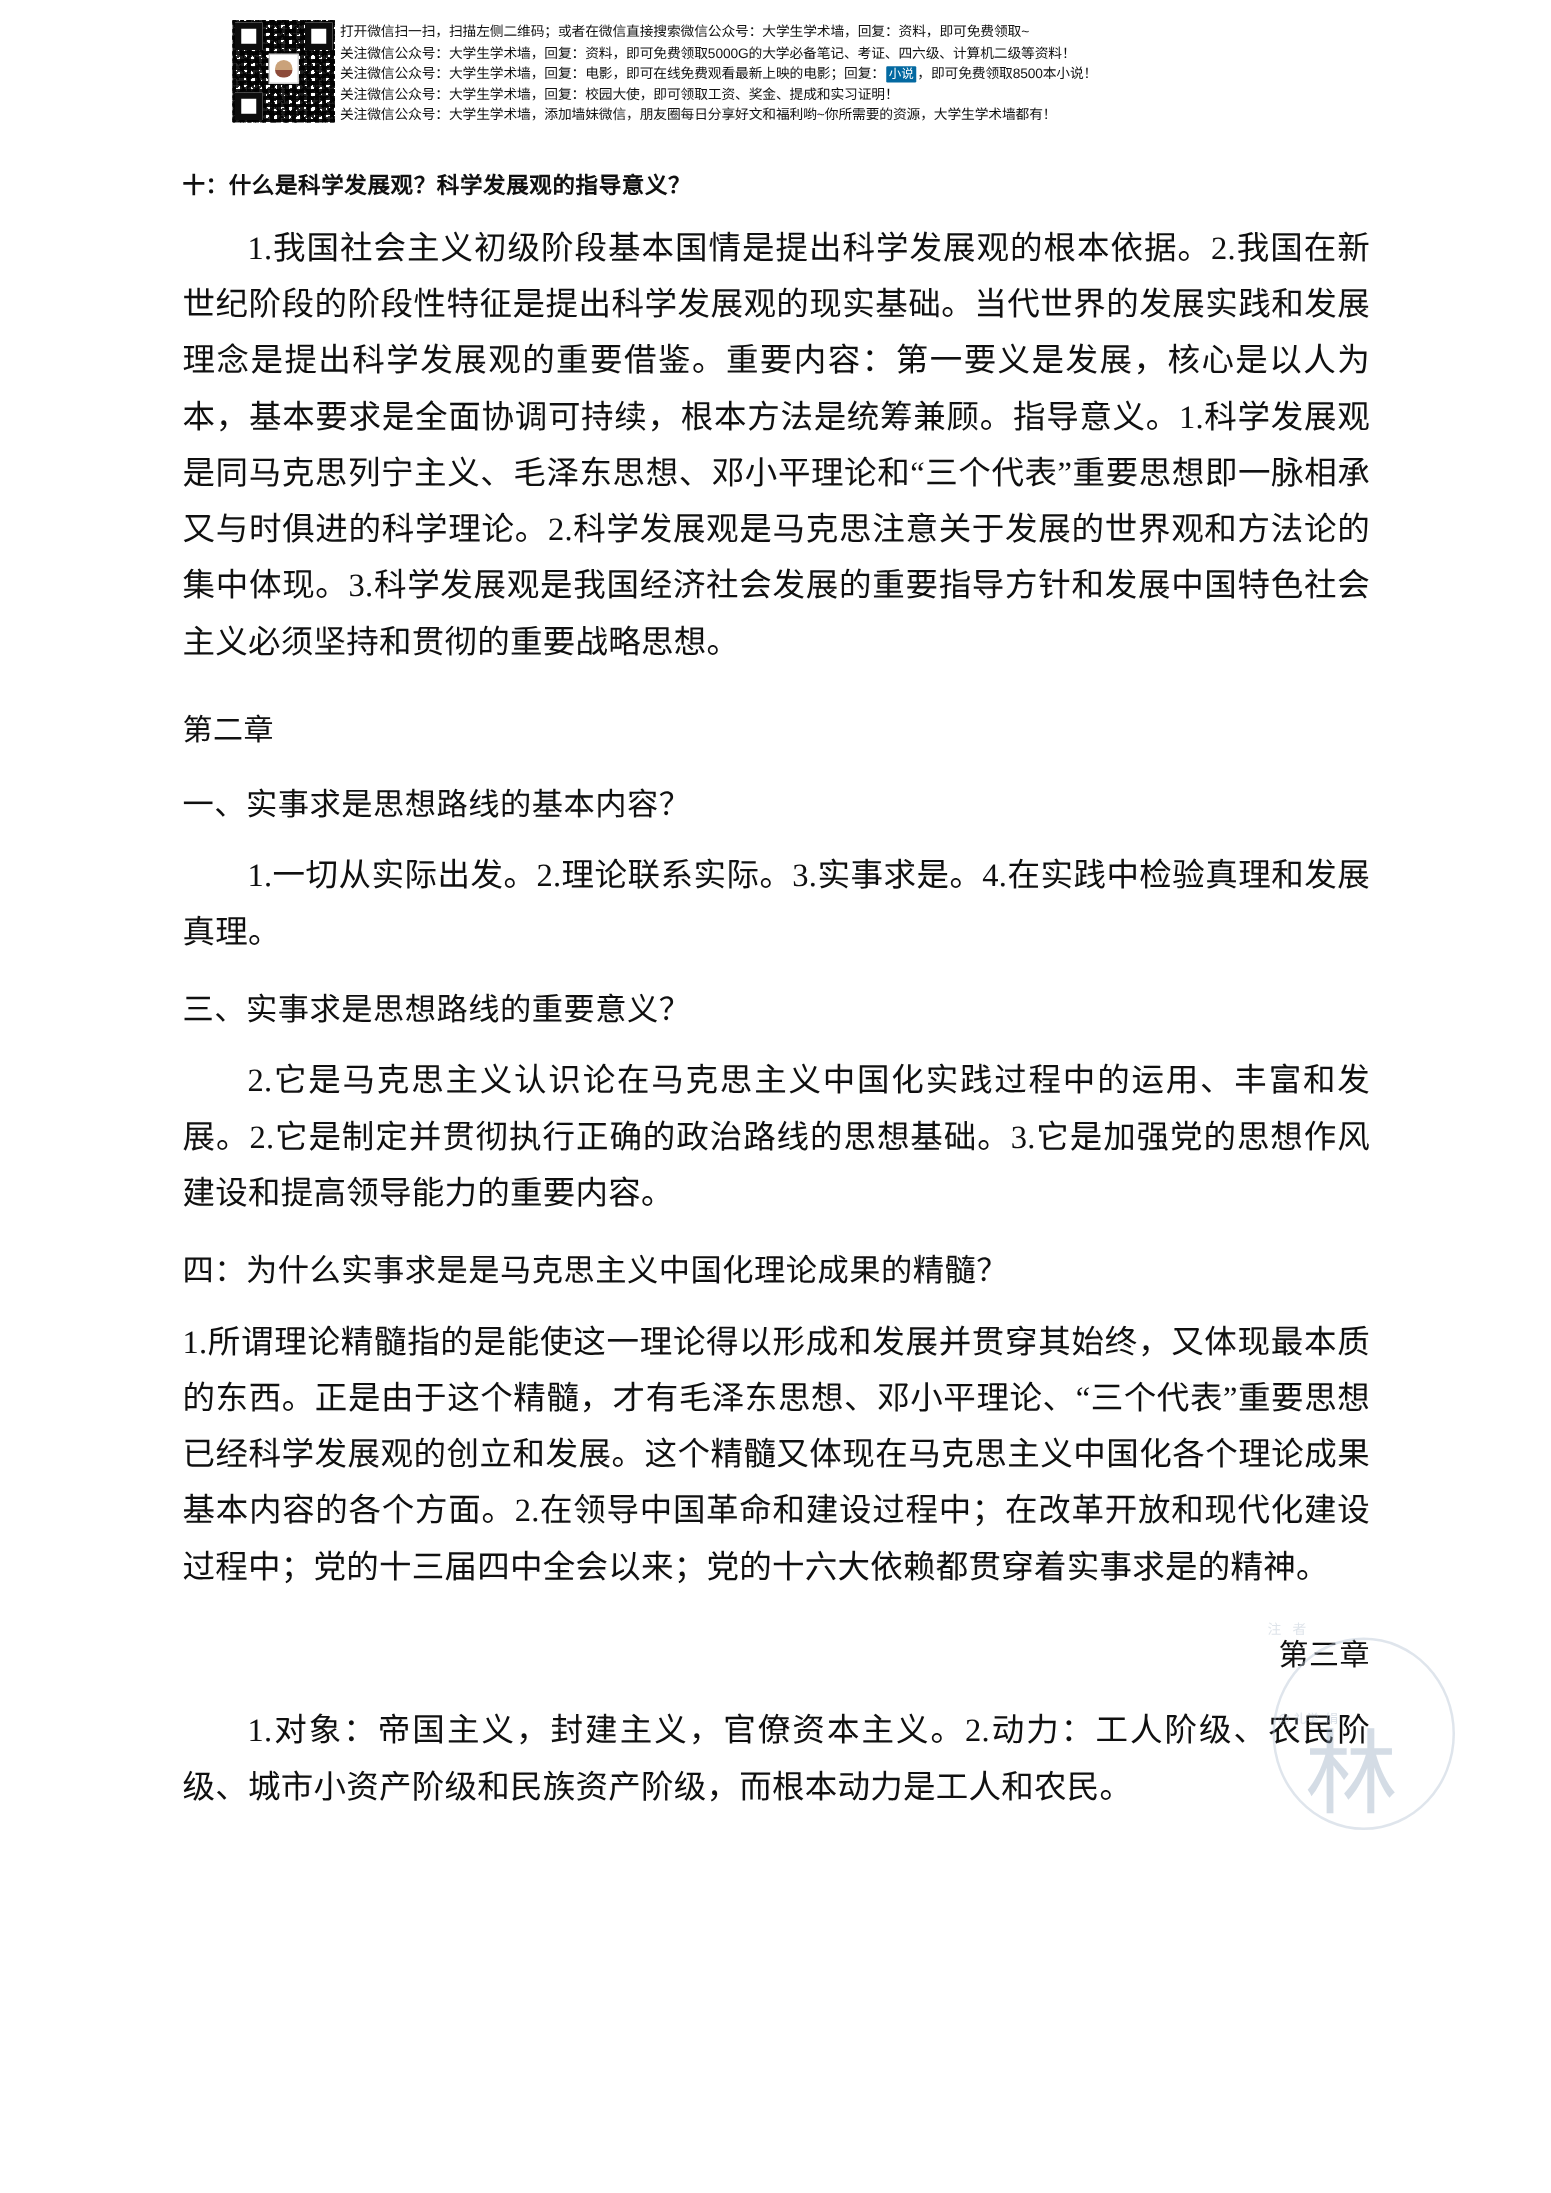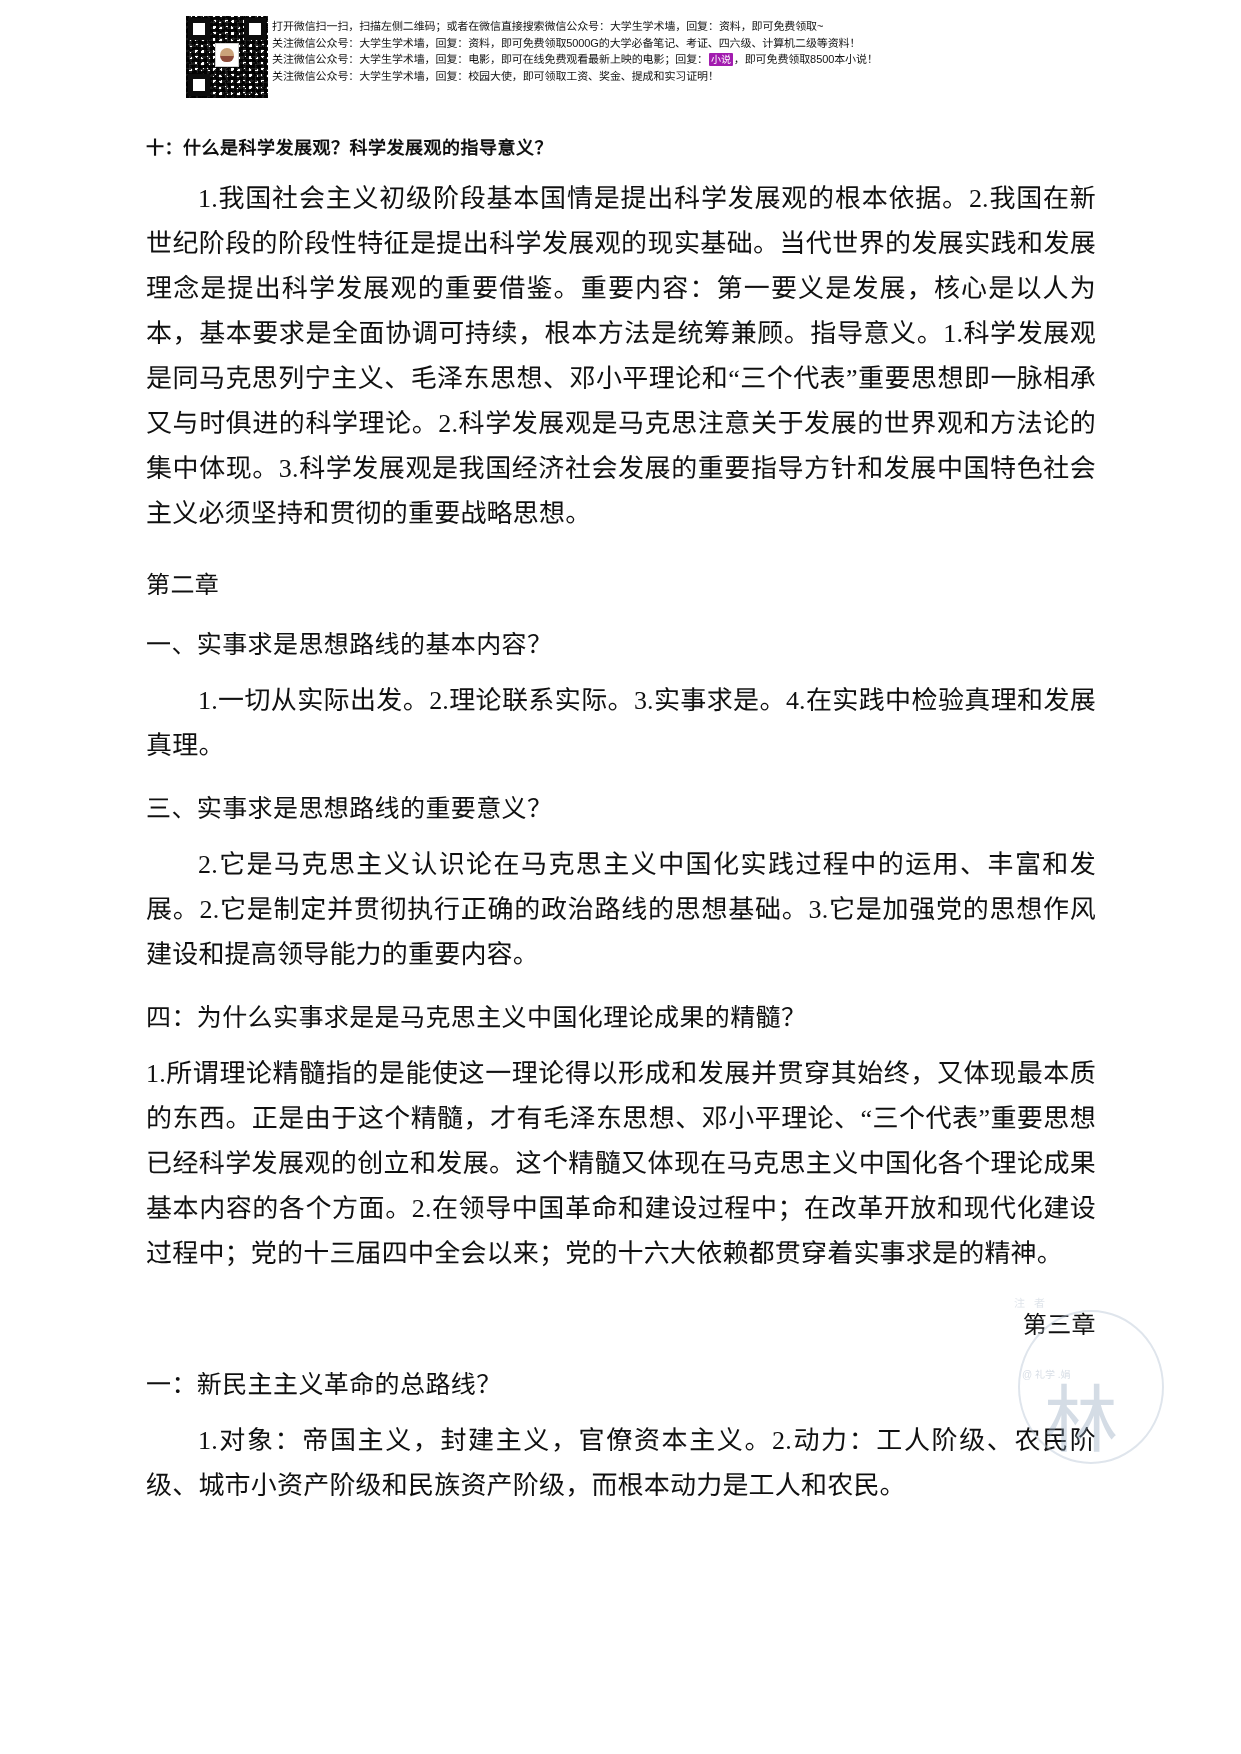"小说" .promo-line .tag { background: #a21caf -> #0369a1 }
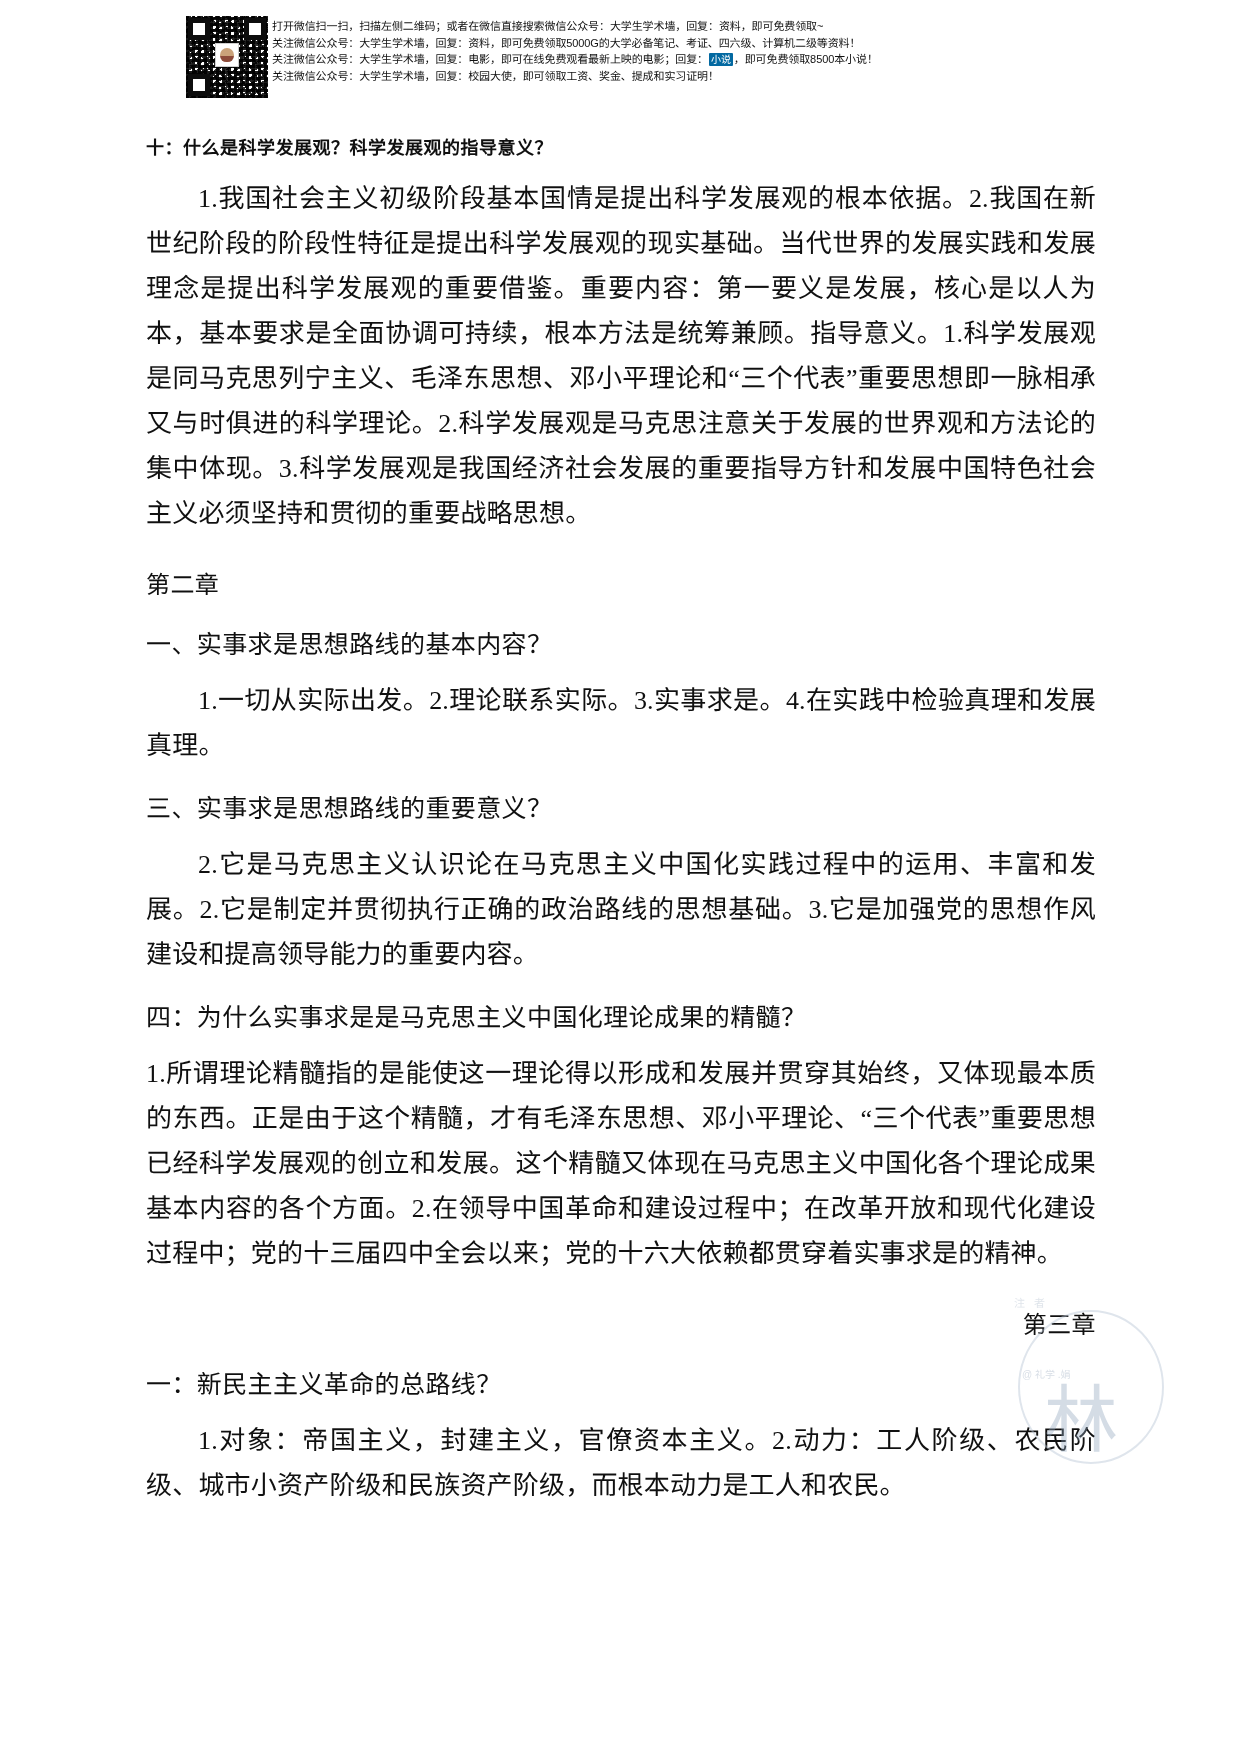"关注微信公众号：大学生学术墙，添加墙妹微信，朋友圈每日分享好文和福利哟~你所需要" div.promo-line { html: none -> <div> <span>关注微信公众号：大学生学术墙，添加墙妹微信，朋友圈每日分享好文和福利哟~你所需要的资源，大学生学术墙都有！</span> </div> }
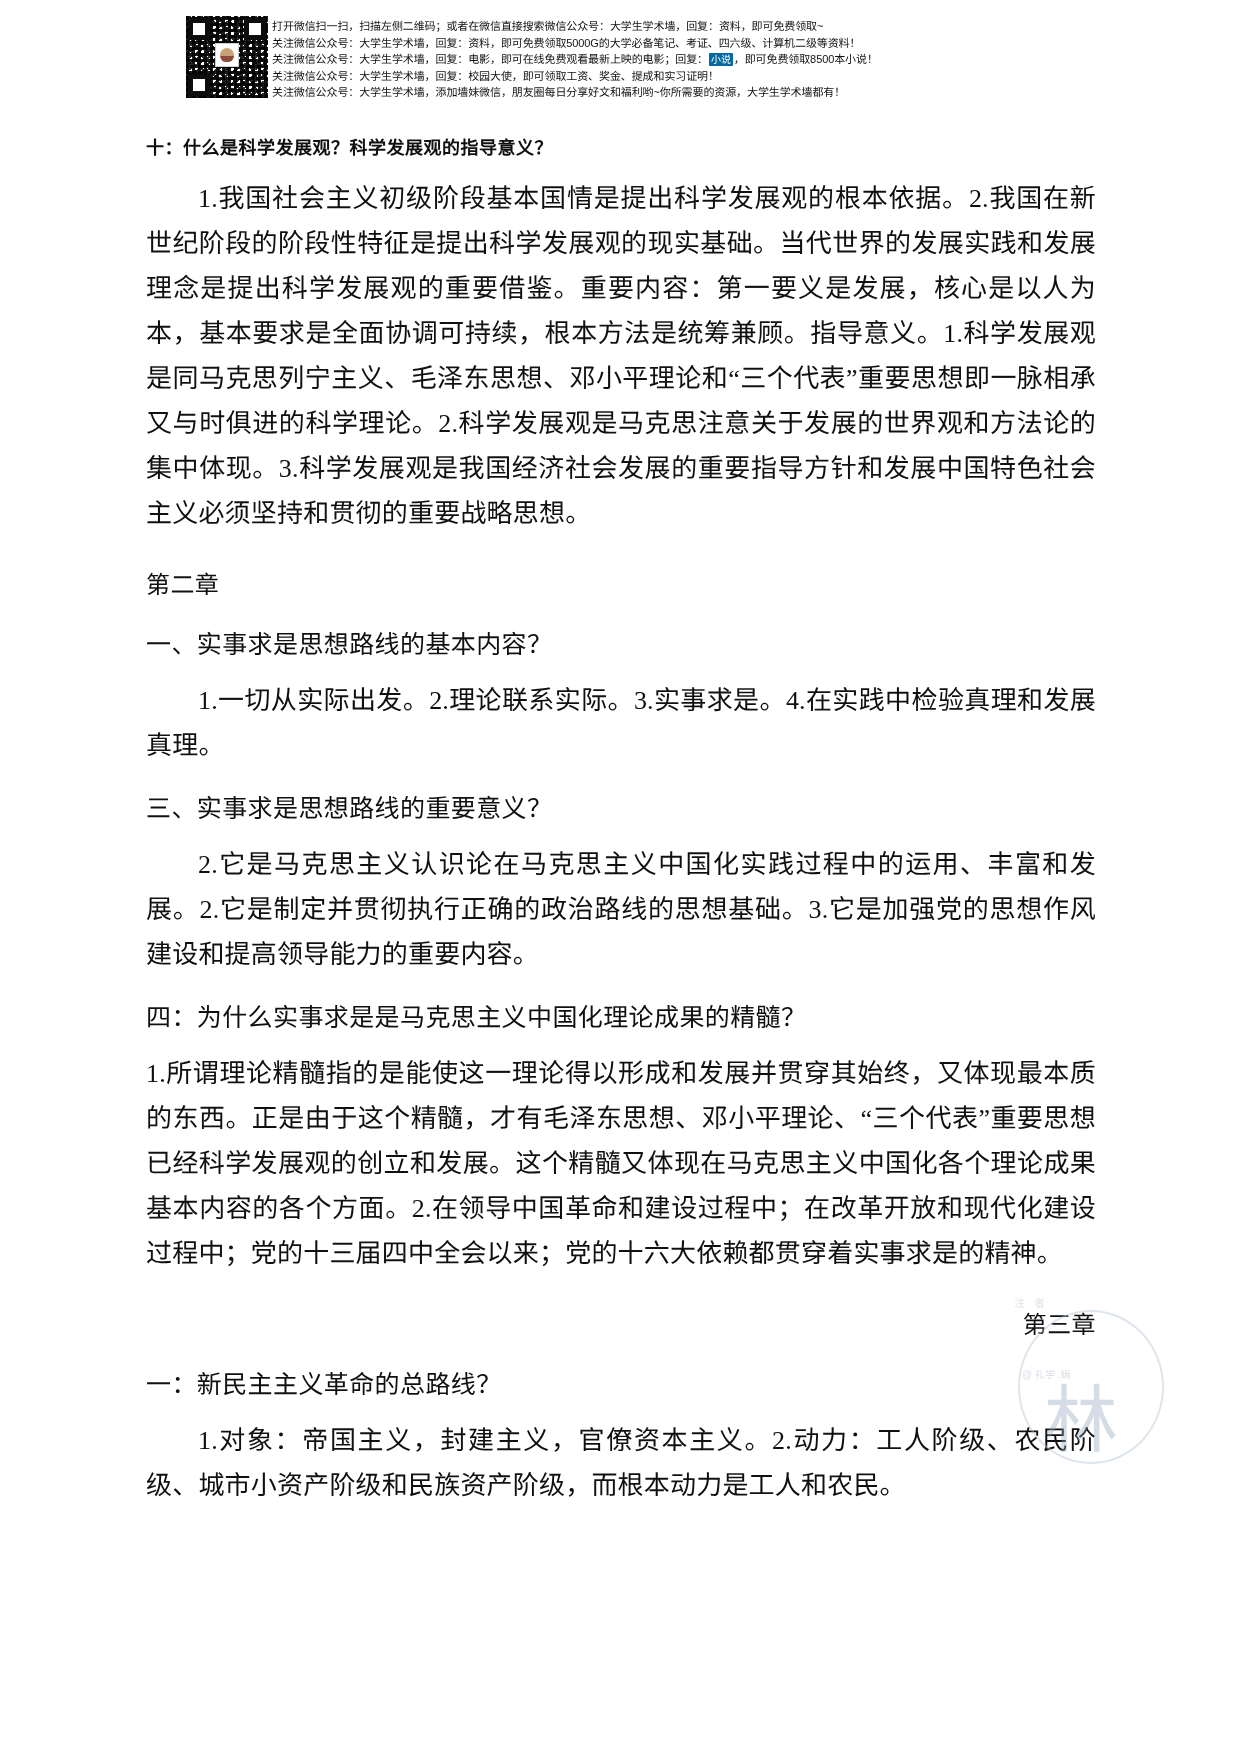"一：新民主主义革命的总路线？" h4.h-question { html: <h4>一：新民主主义革命的总路线？</h4> -> none }
